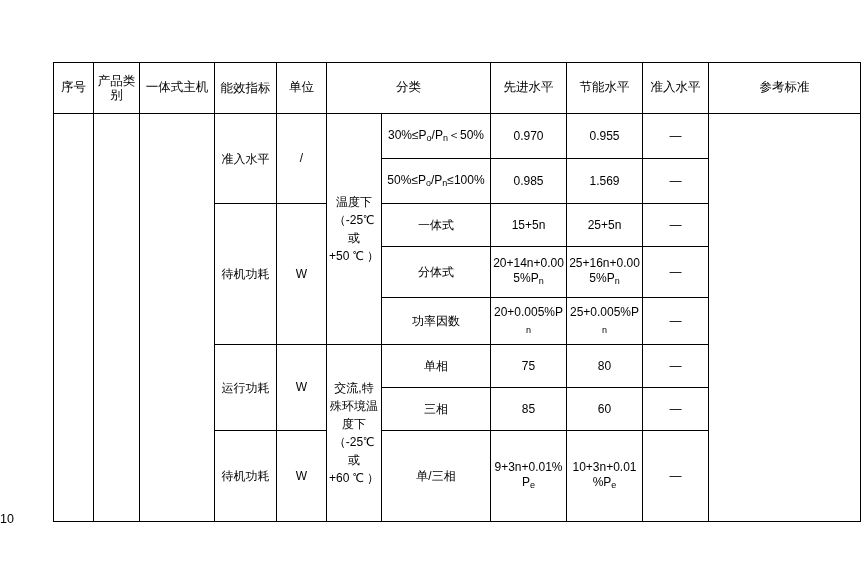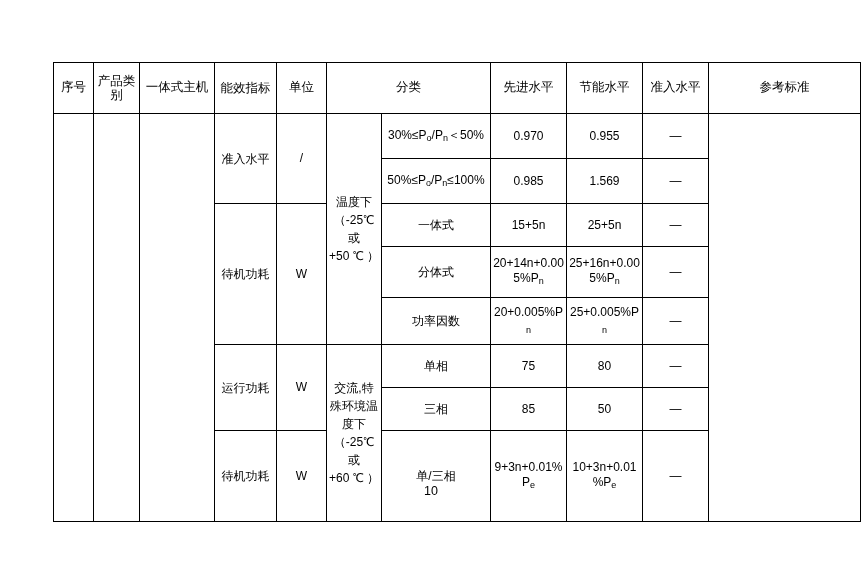"50" td { text: 50 -> 60 }
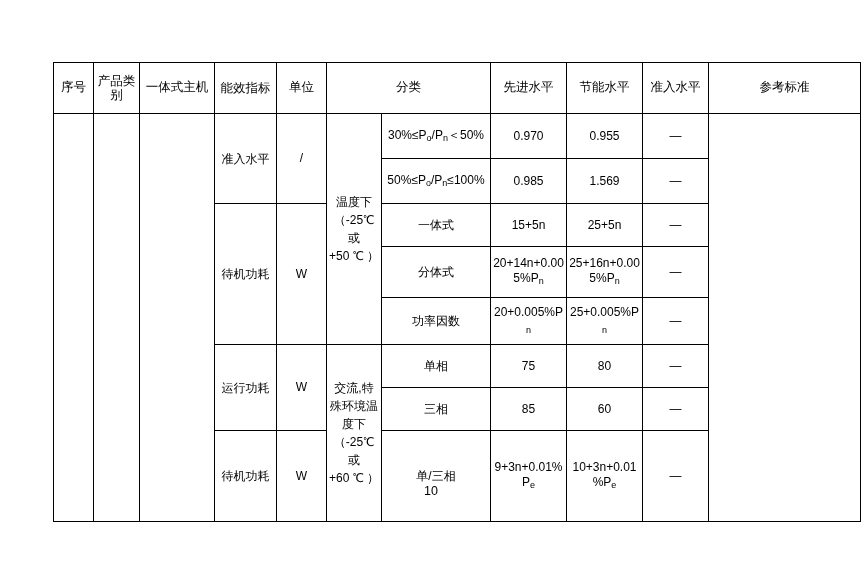"10" .pagenum { text-align: center -> left; top: 484px -> 512px }
